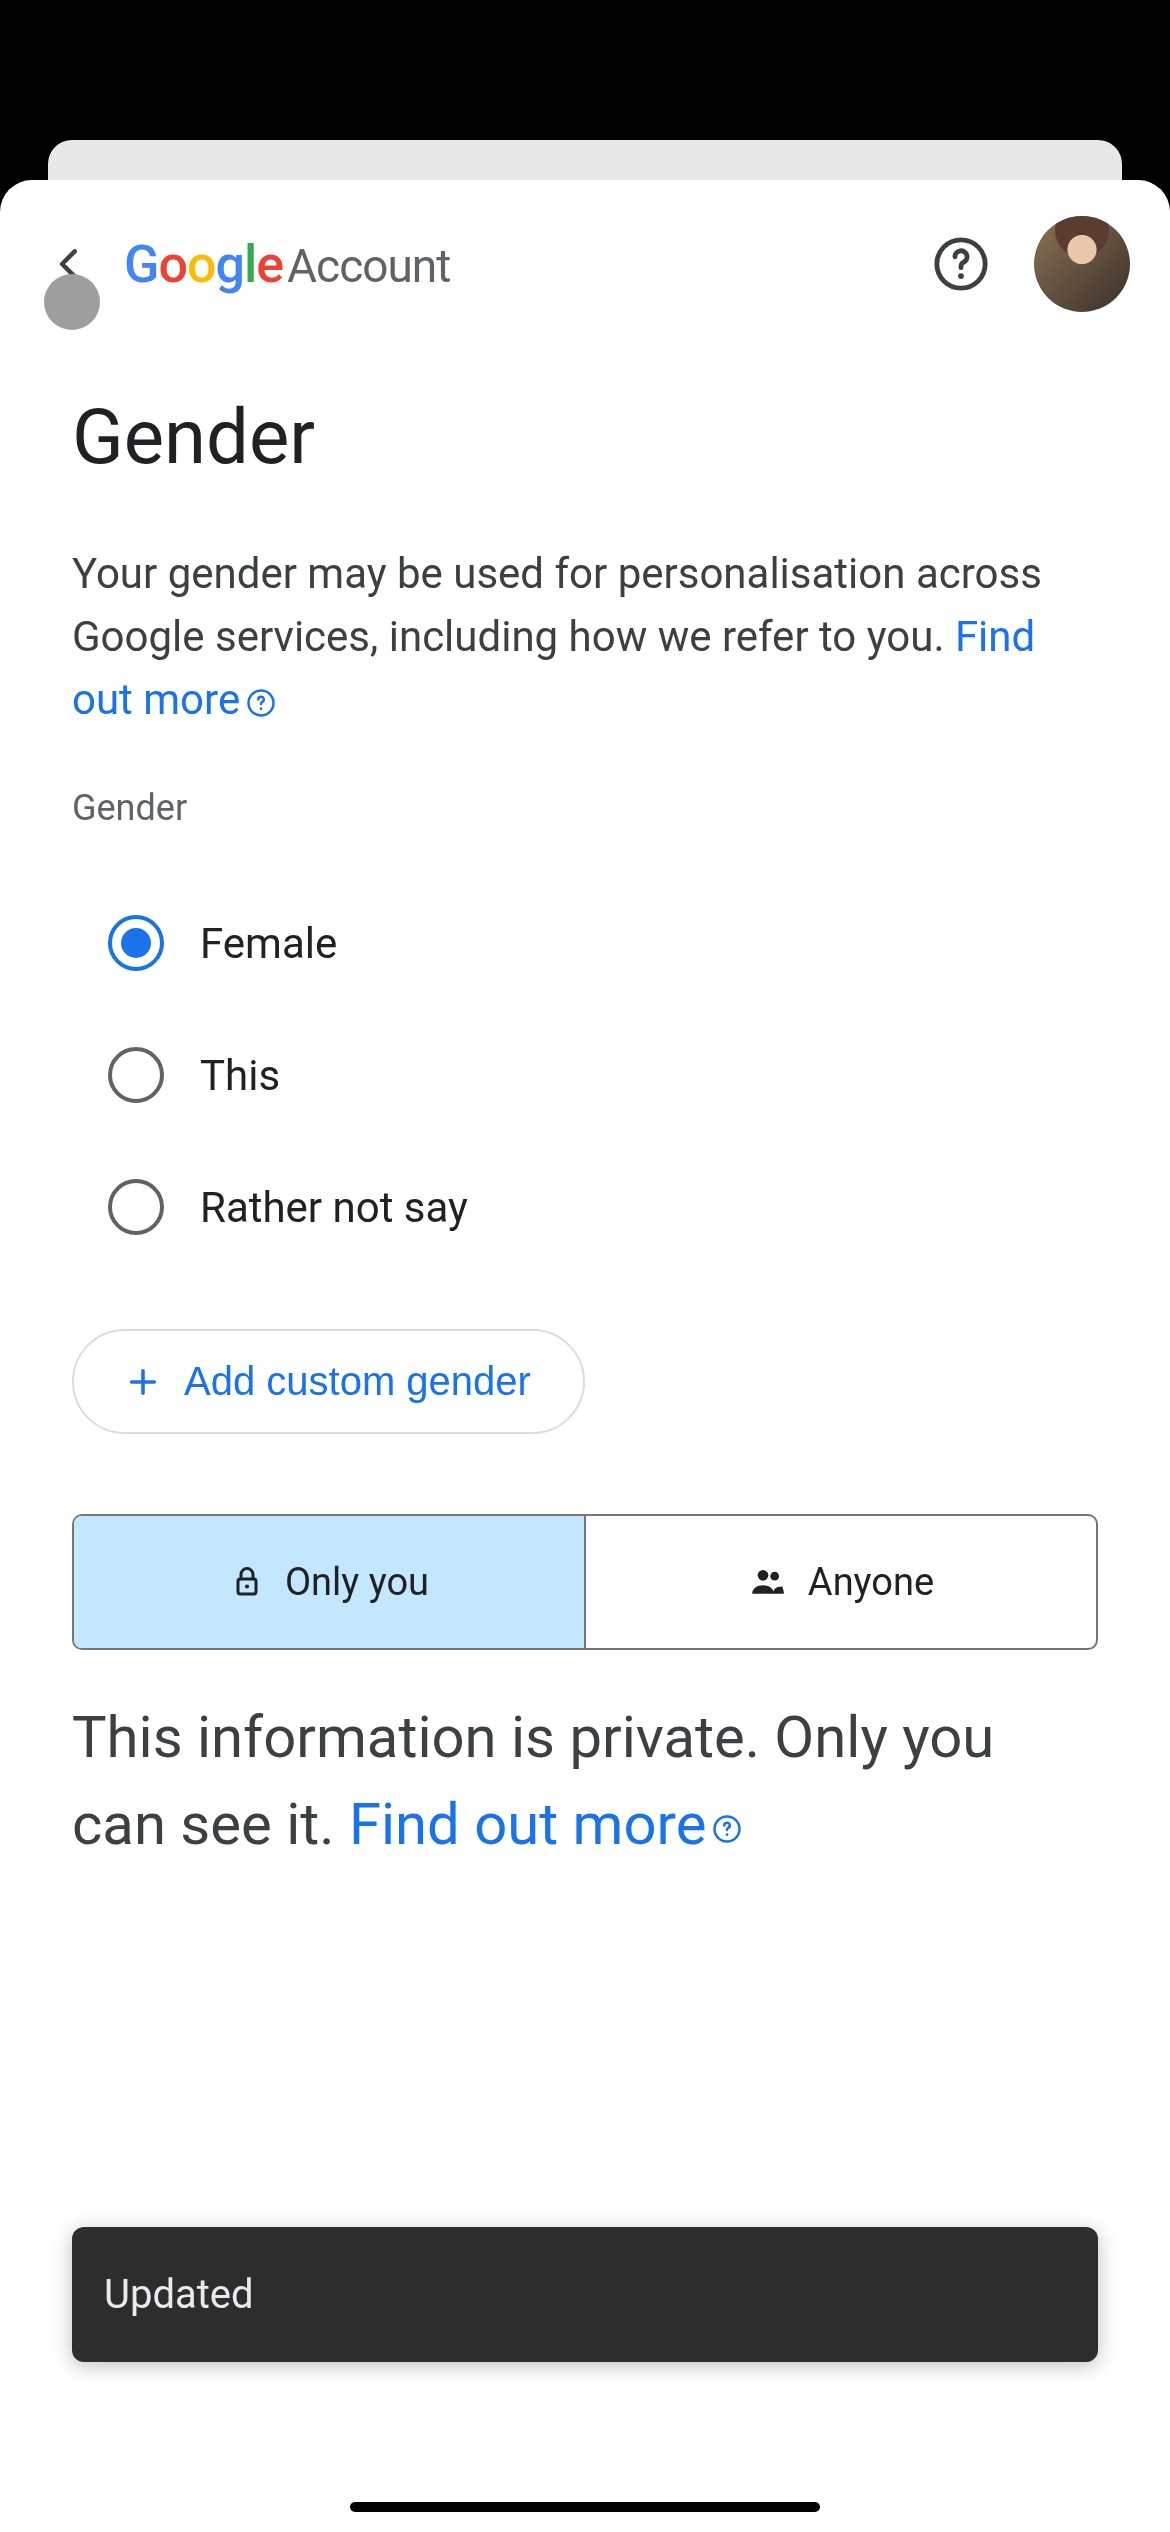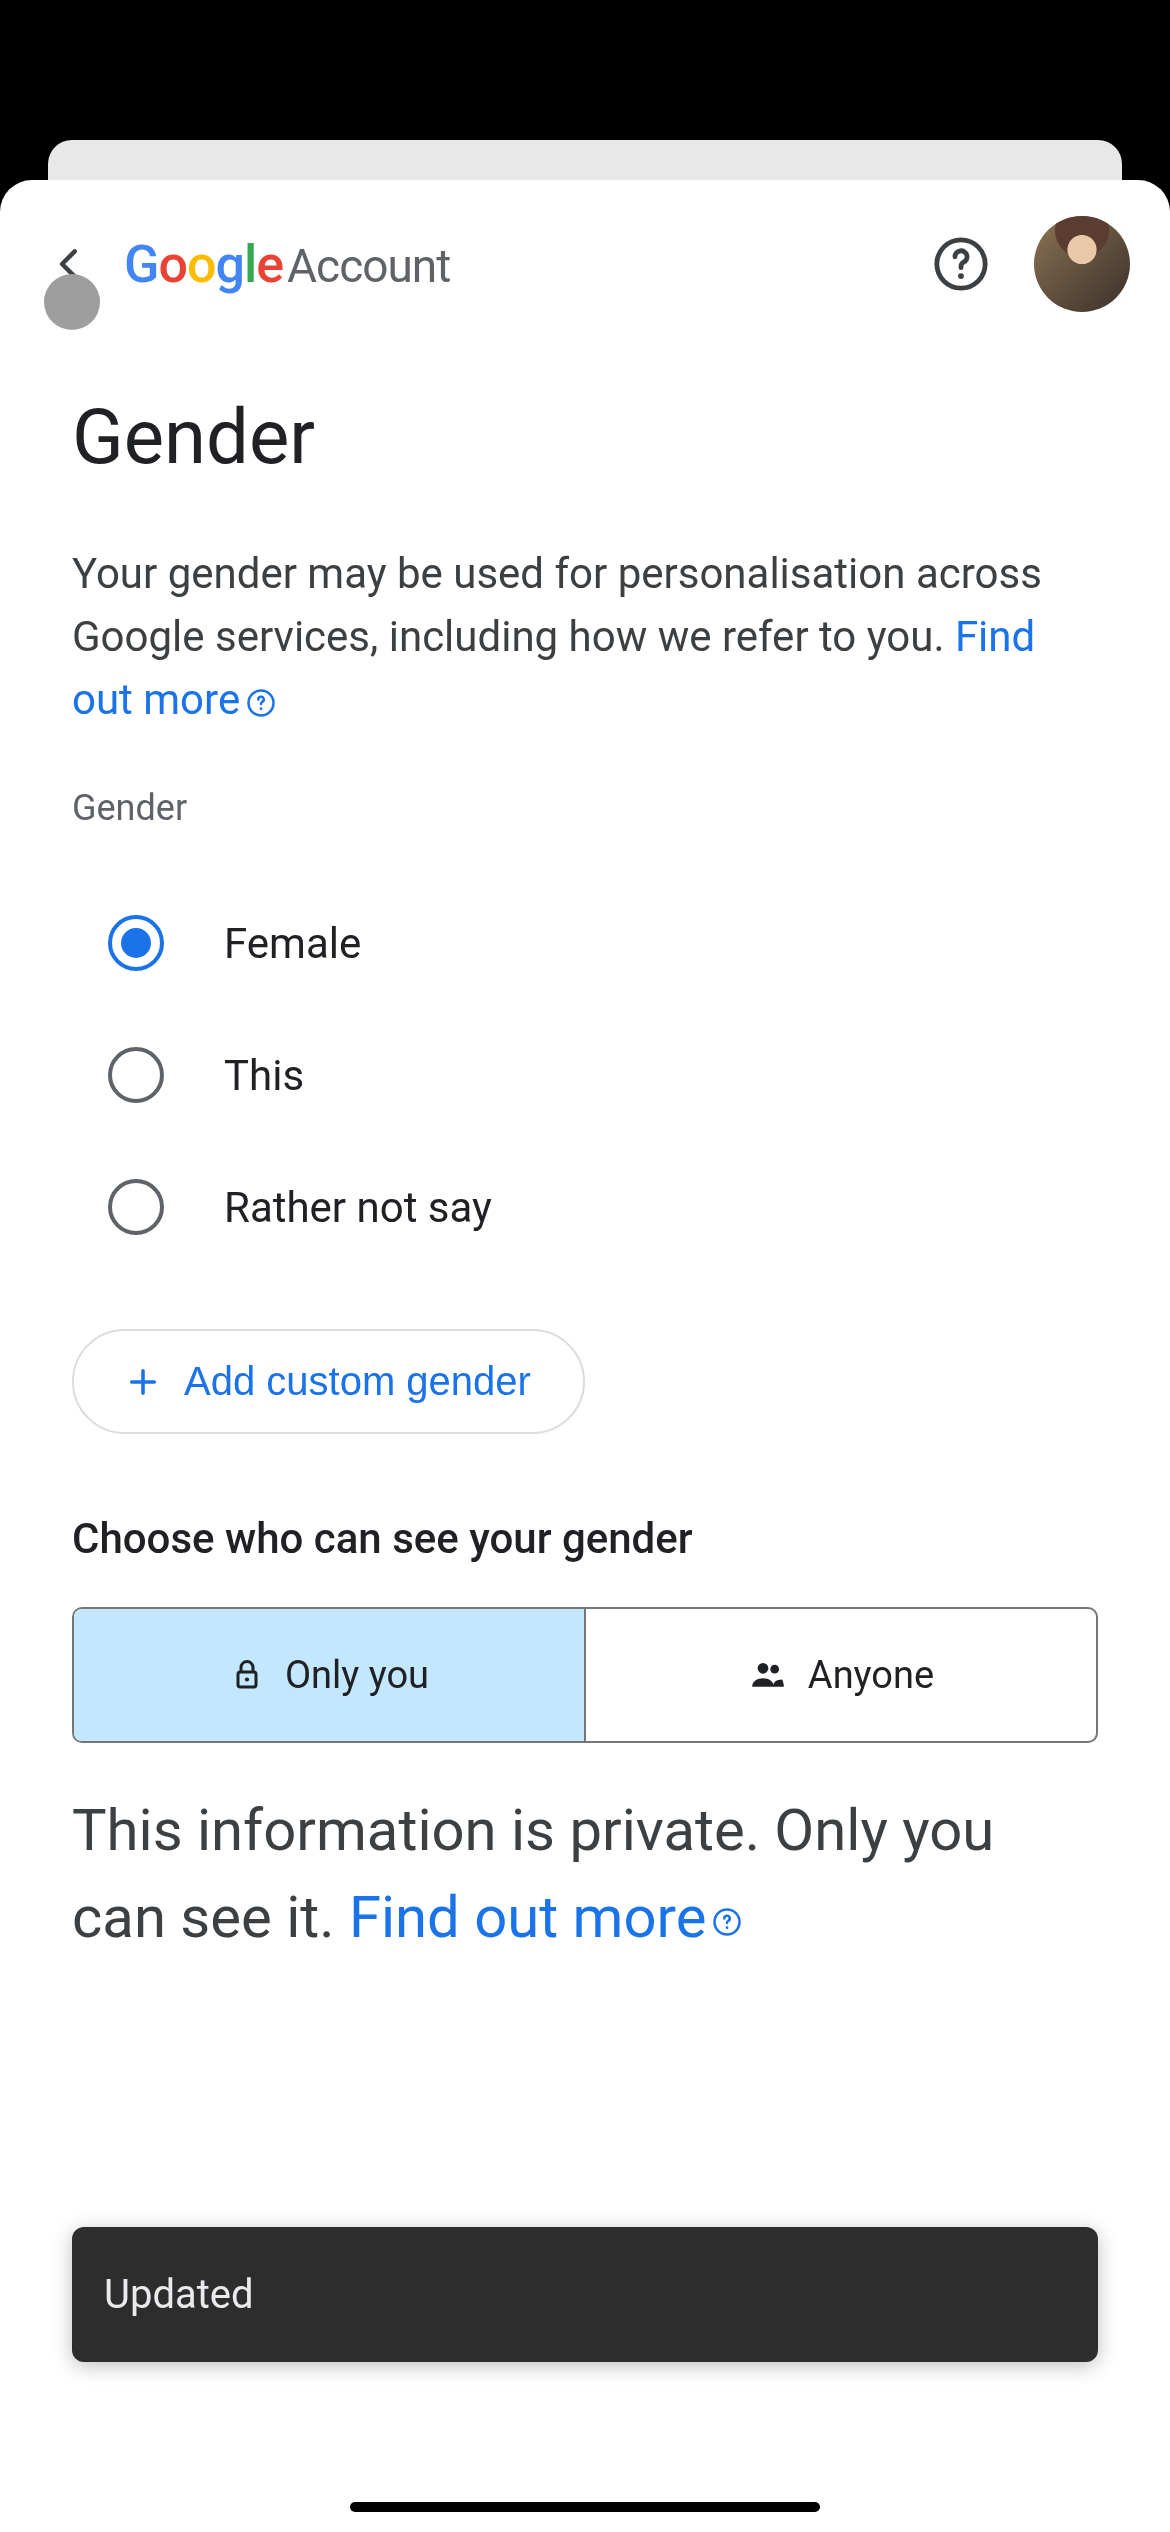"Female" .radio-item { gap: 60px -> 36px }
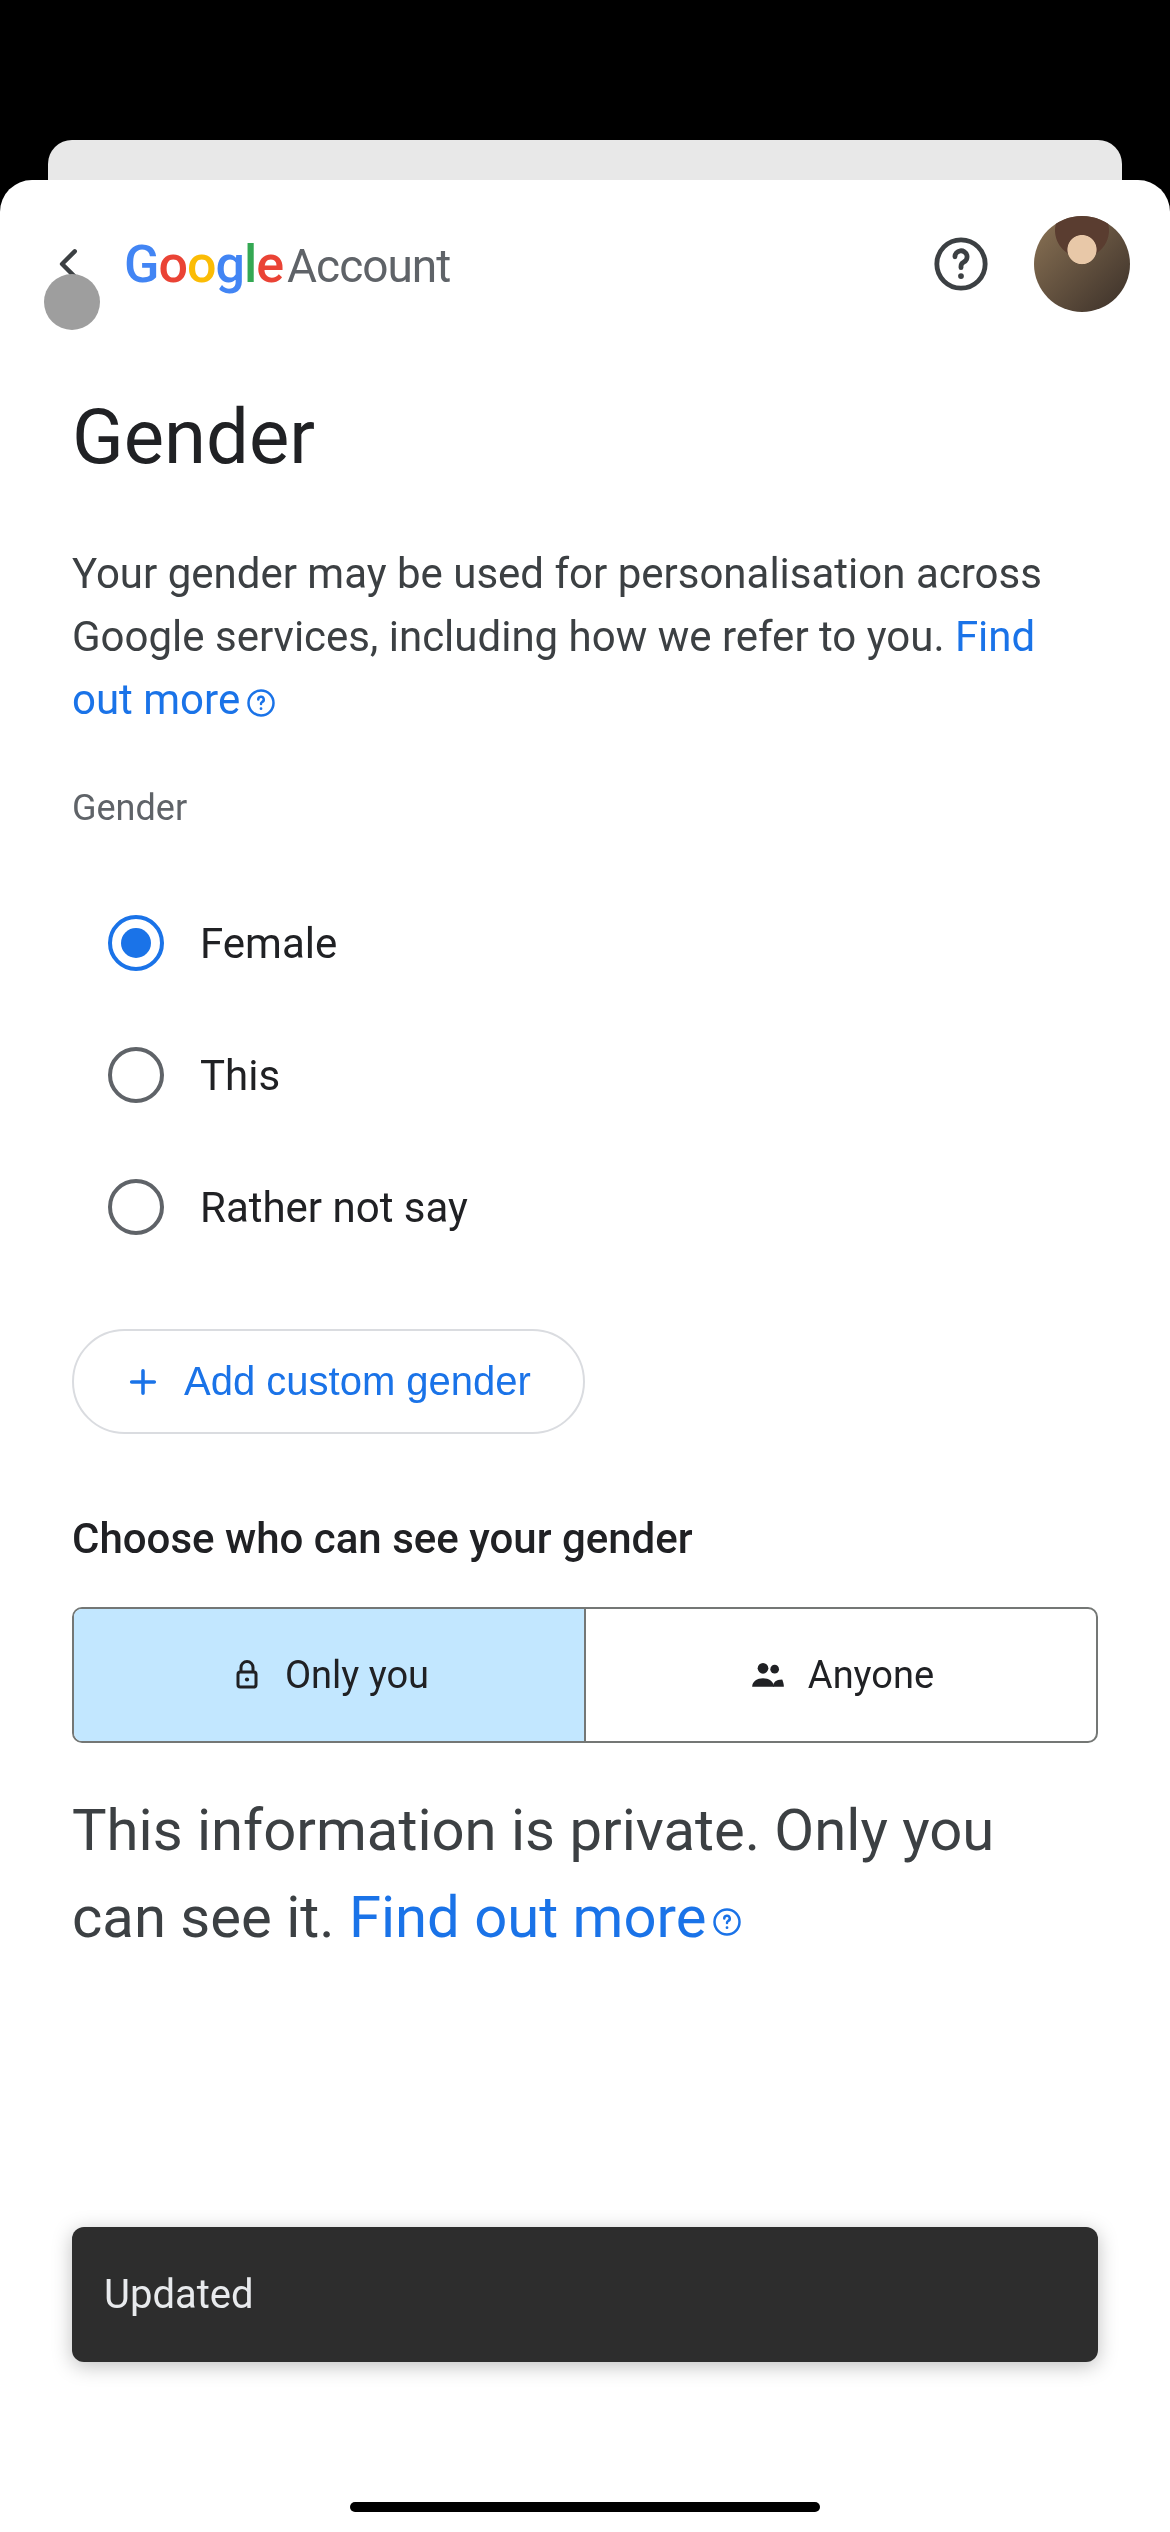"Choose who can see your" h2.section-heading { html: <h2>Choose who can see your gender</h2> -> none }
